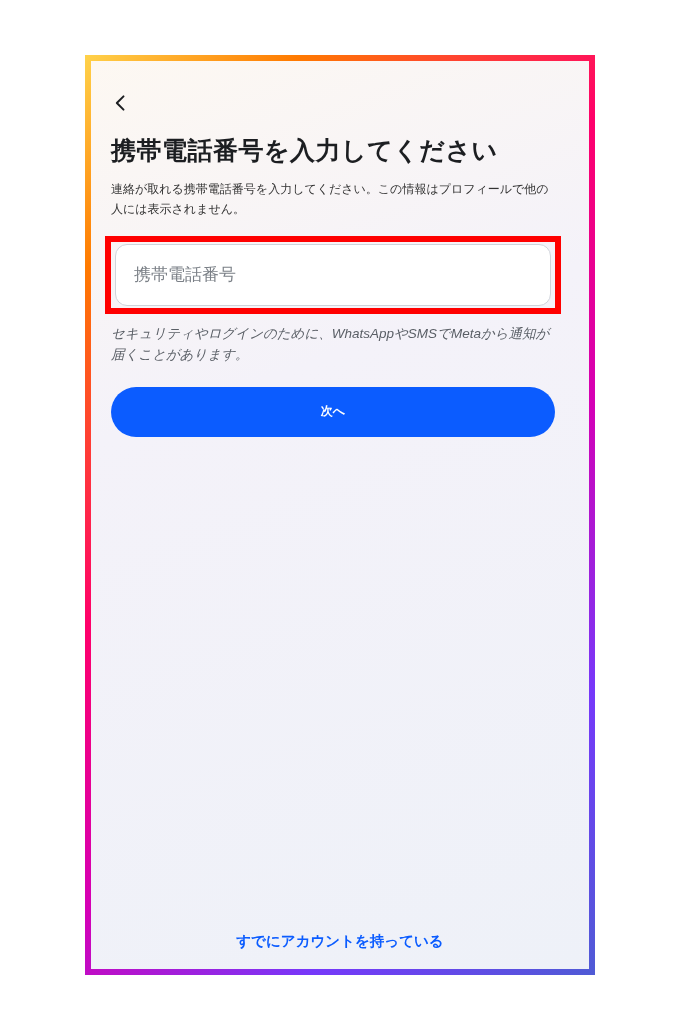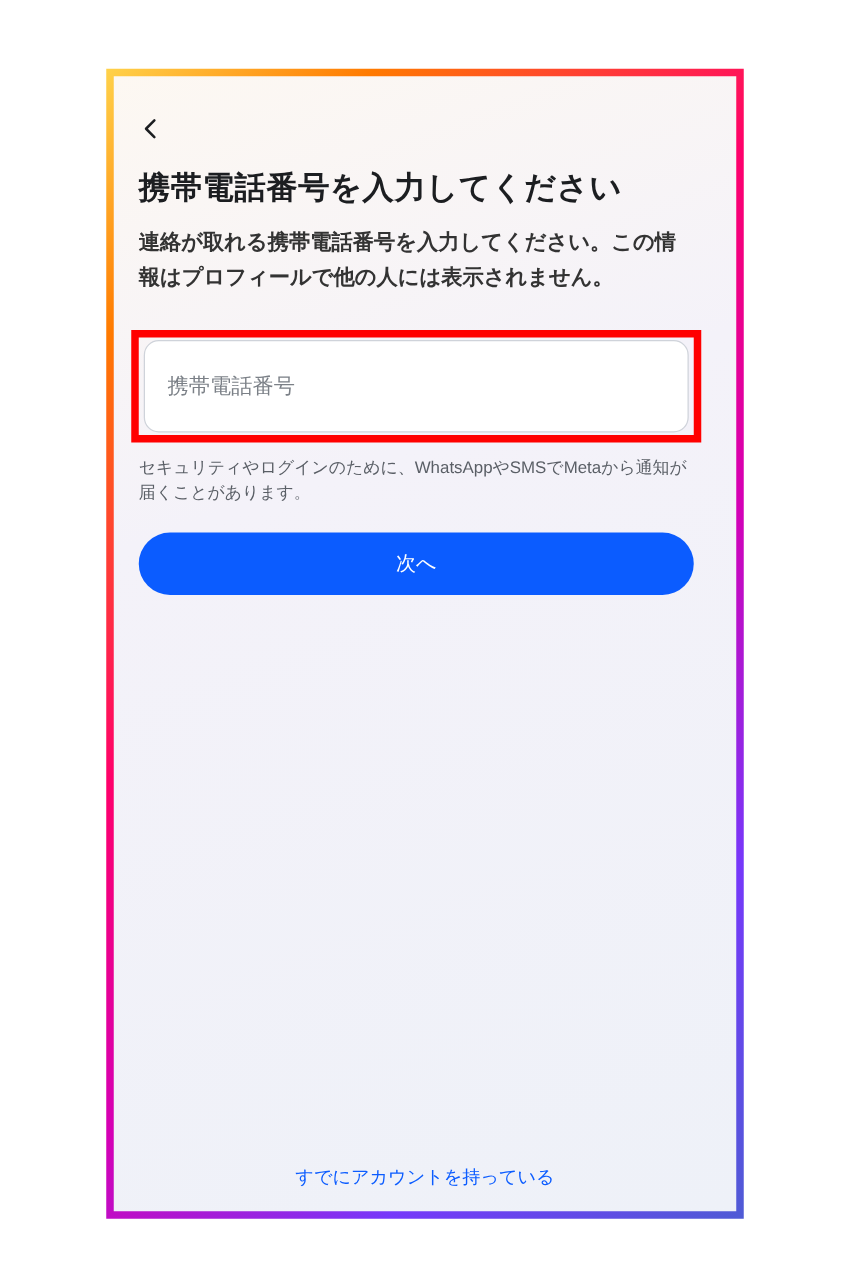"連絡が取れる携帯電話番号を入力してください。この情報はプロフィールで他の人には表" .subtitle { font-size: 17px -> 12px; font-weight: bold -> none; margin-bottom: 28px -> 17px }
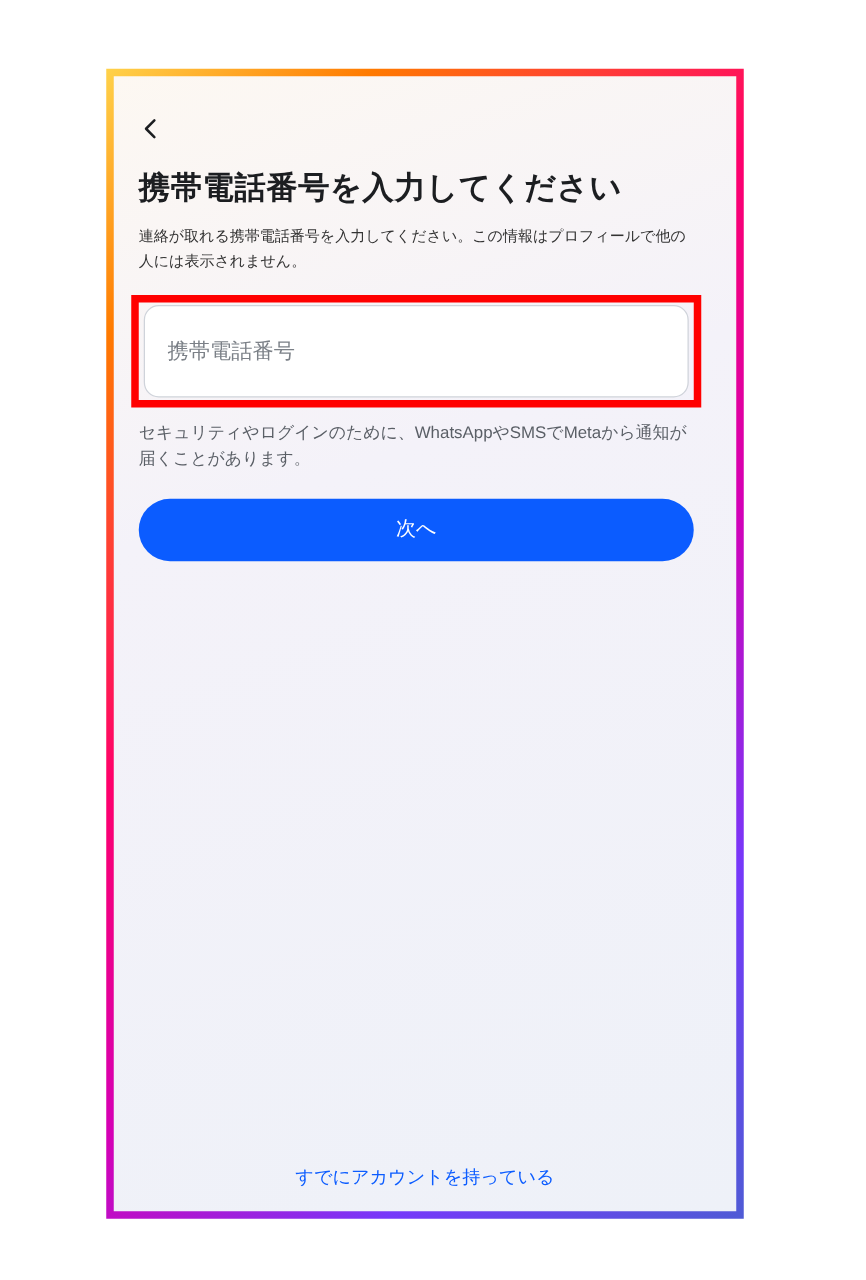"携帯電話番号" .text-input { height: 74px -> 62px }
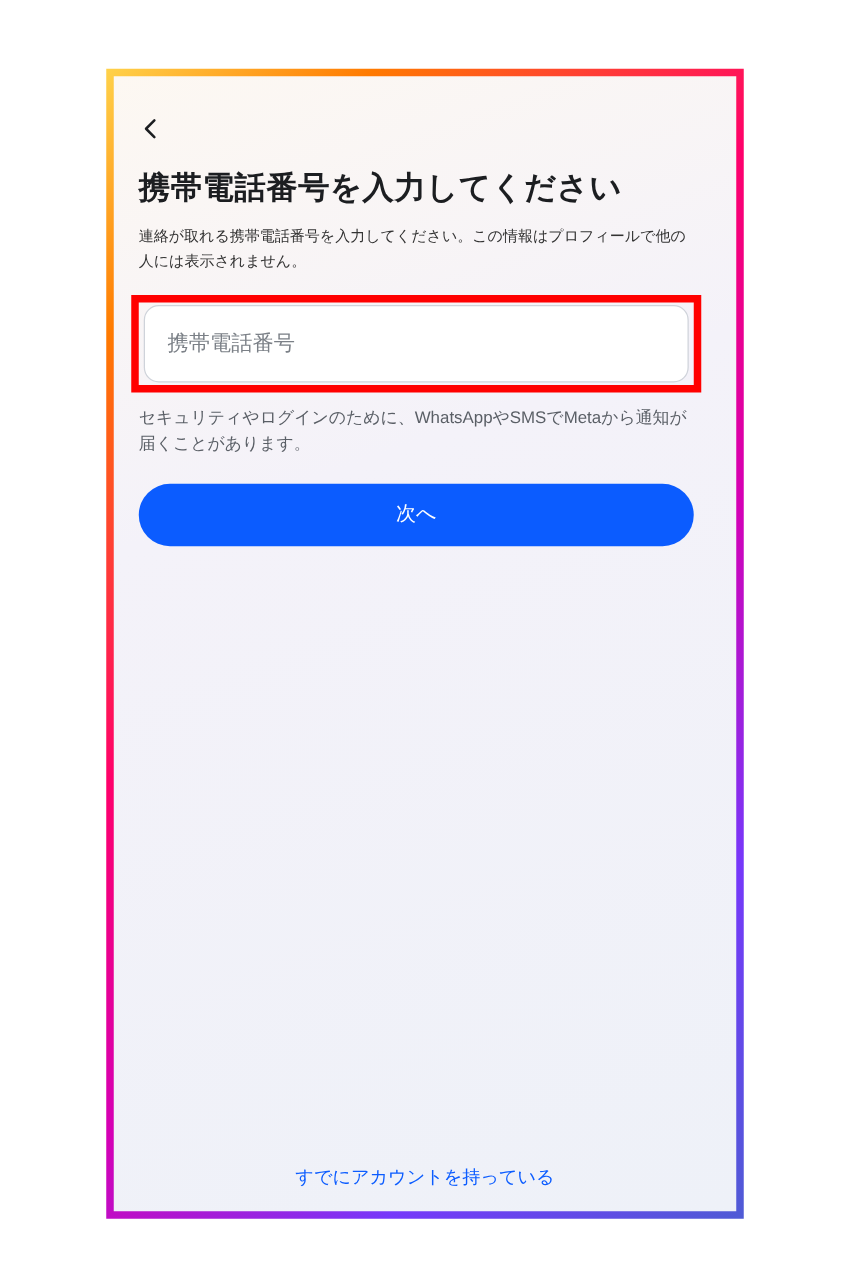"セキュリティやログインのために、WhatsAppやSMSでMetaから通知が届く" .hint { font-style: none -> italic }
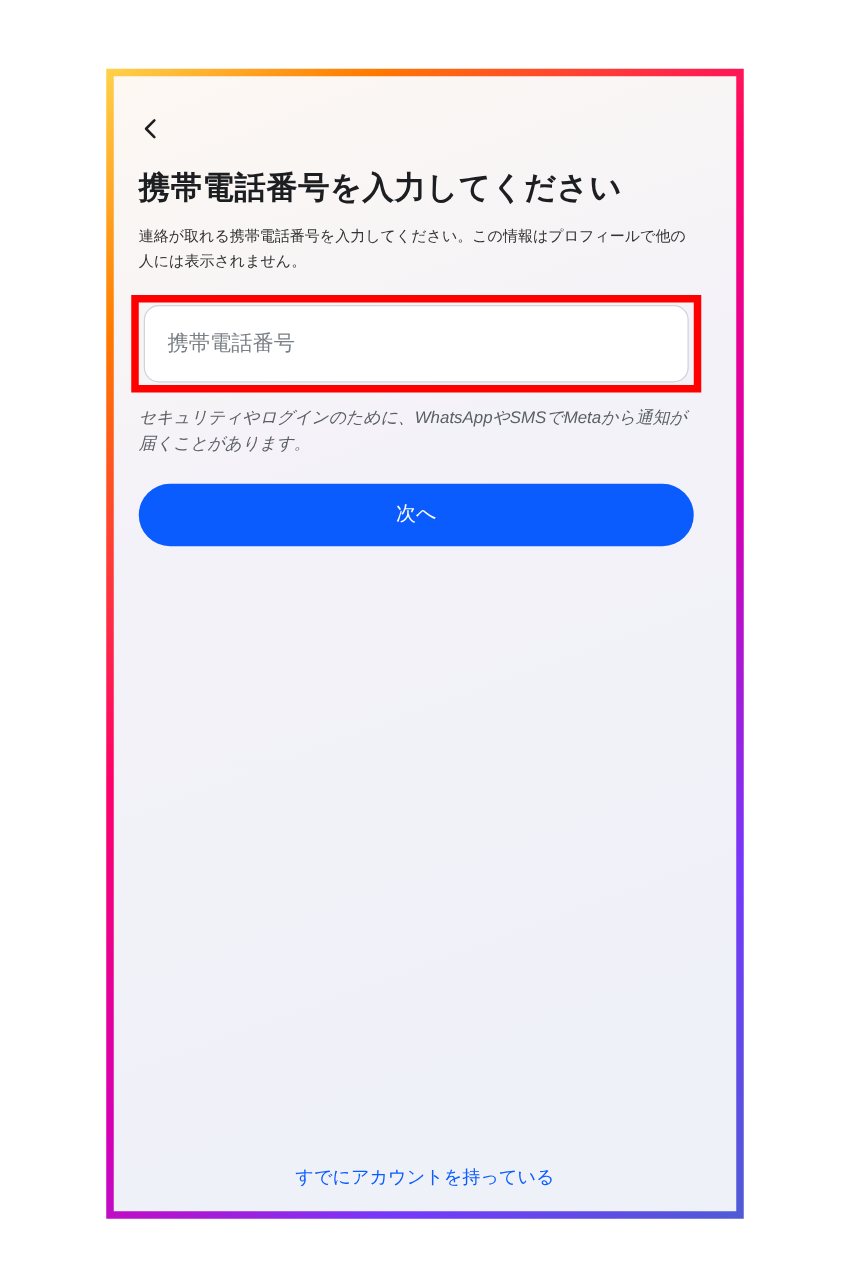"次へ" .btn { font-size: 16px -> 12px; font-weight: 400 -> 700 }
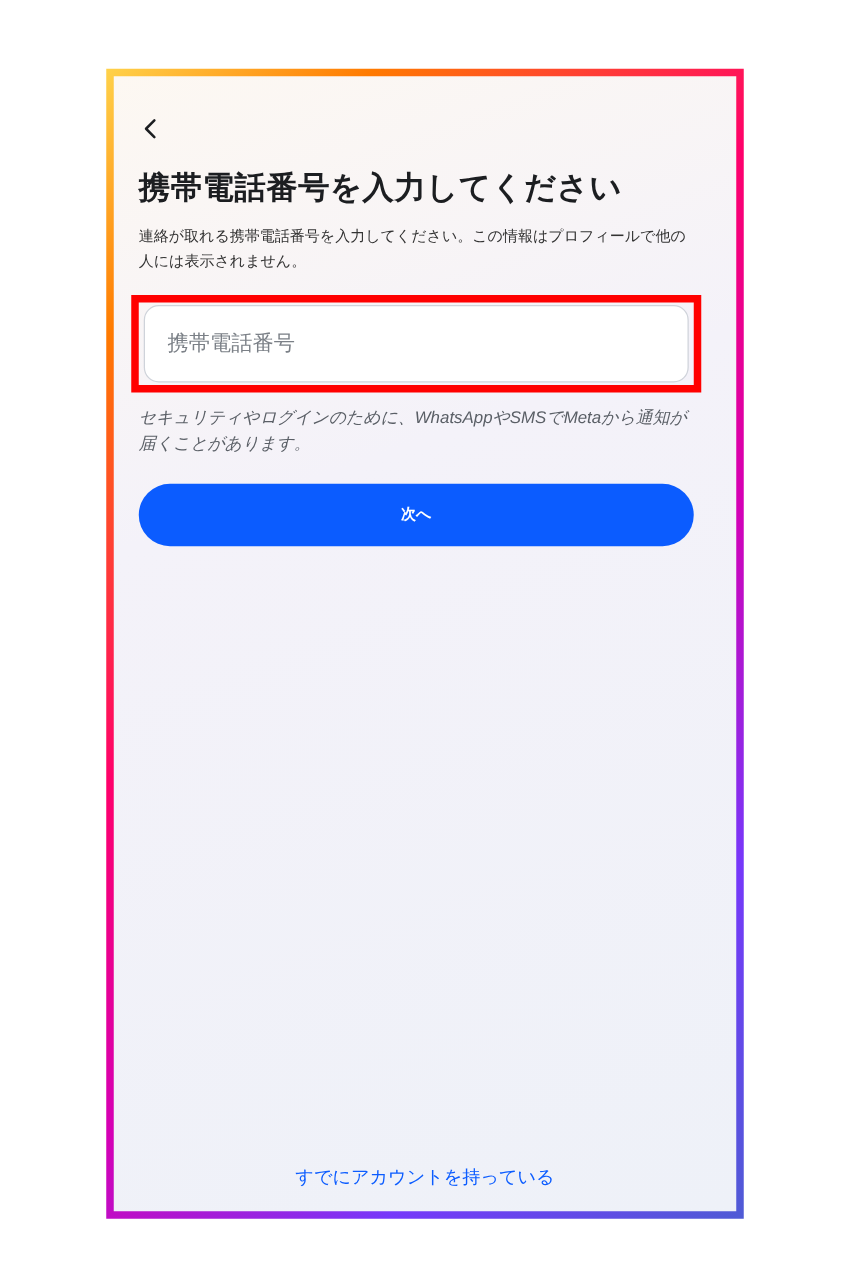"すでにアカウントを持っている" .footer-link { font-weight: 400 -> 700 }
